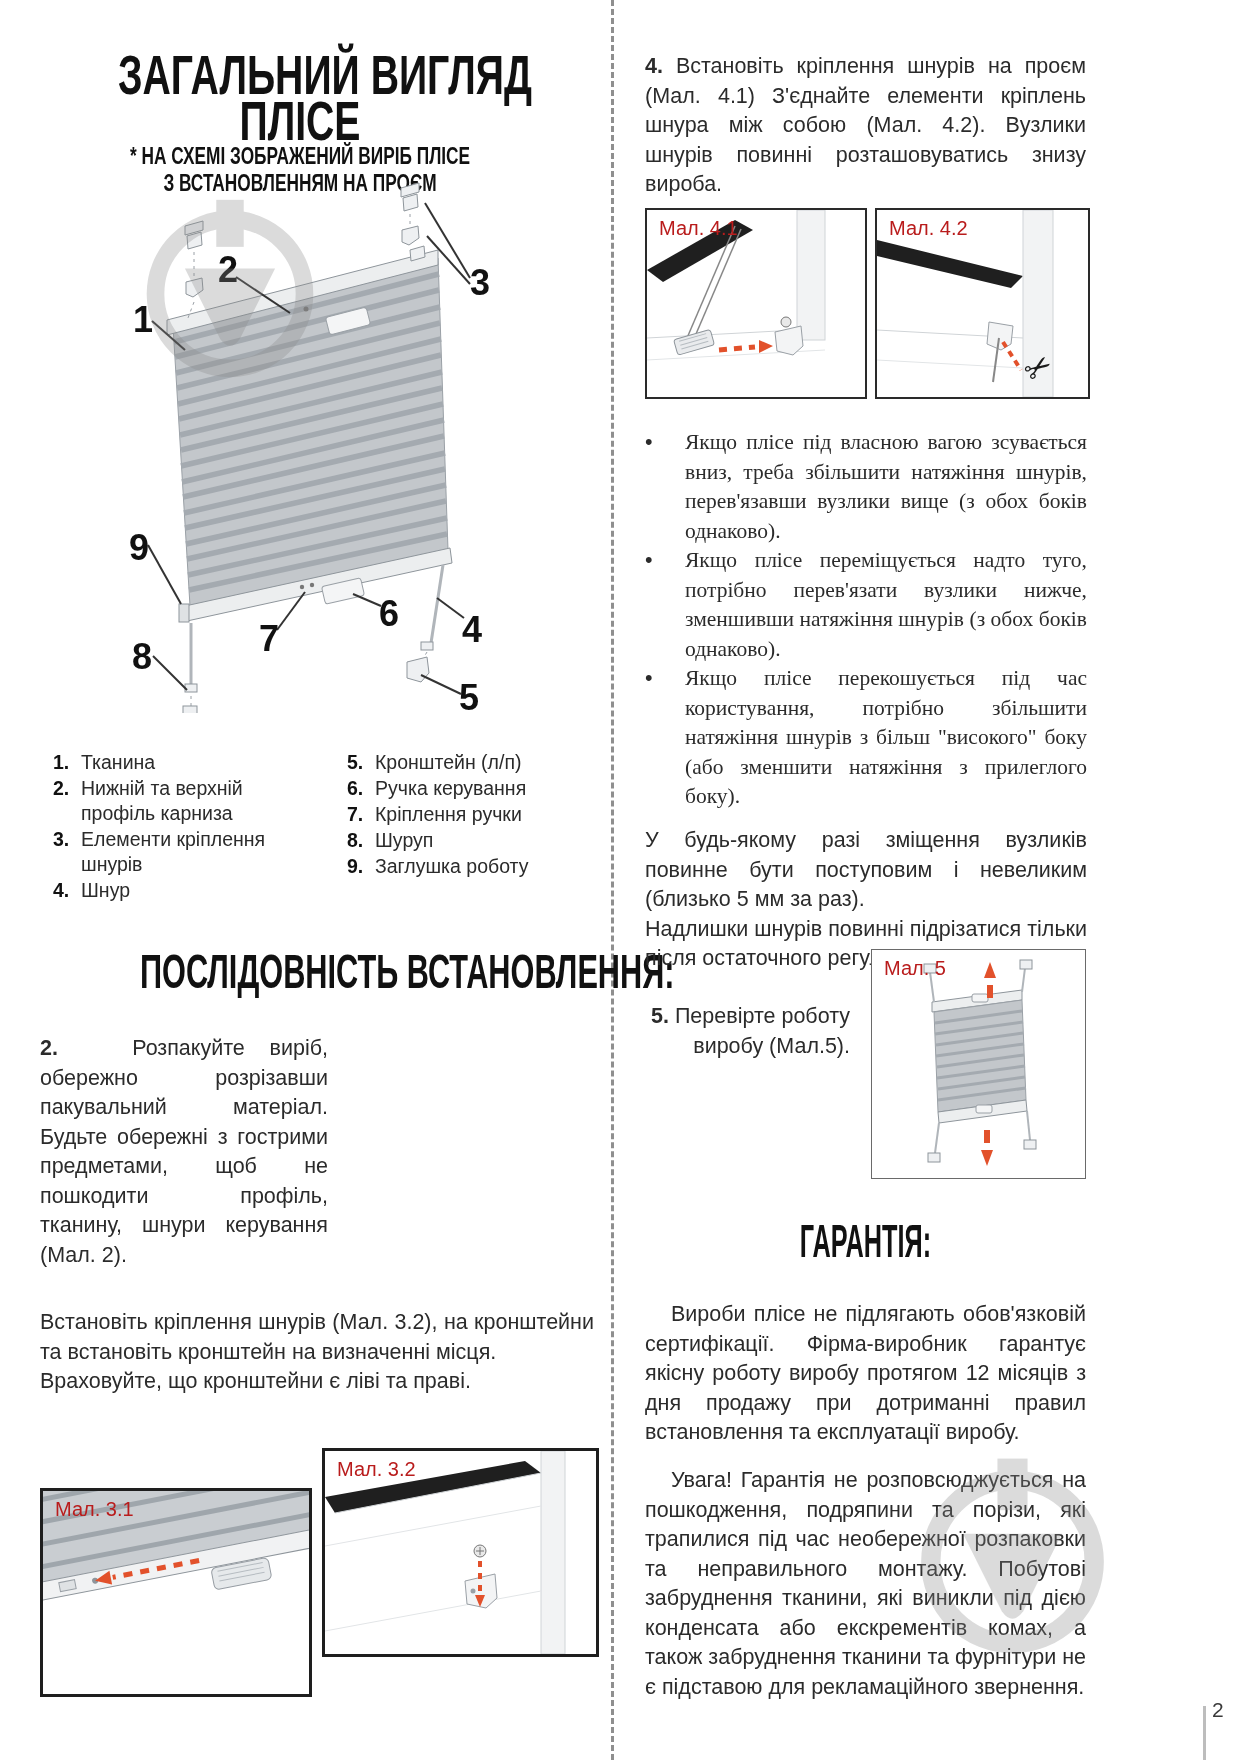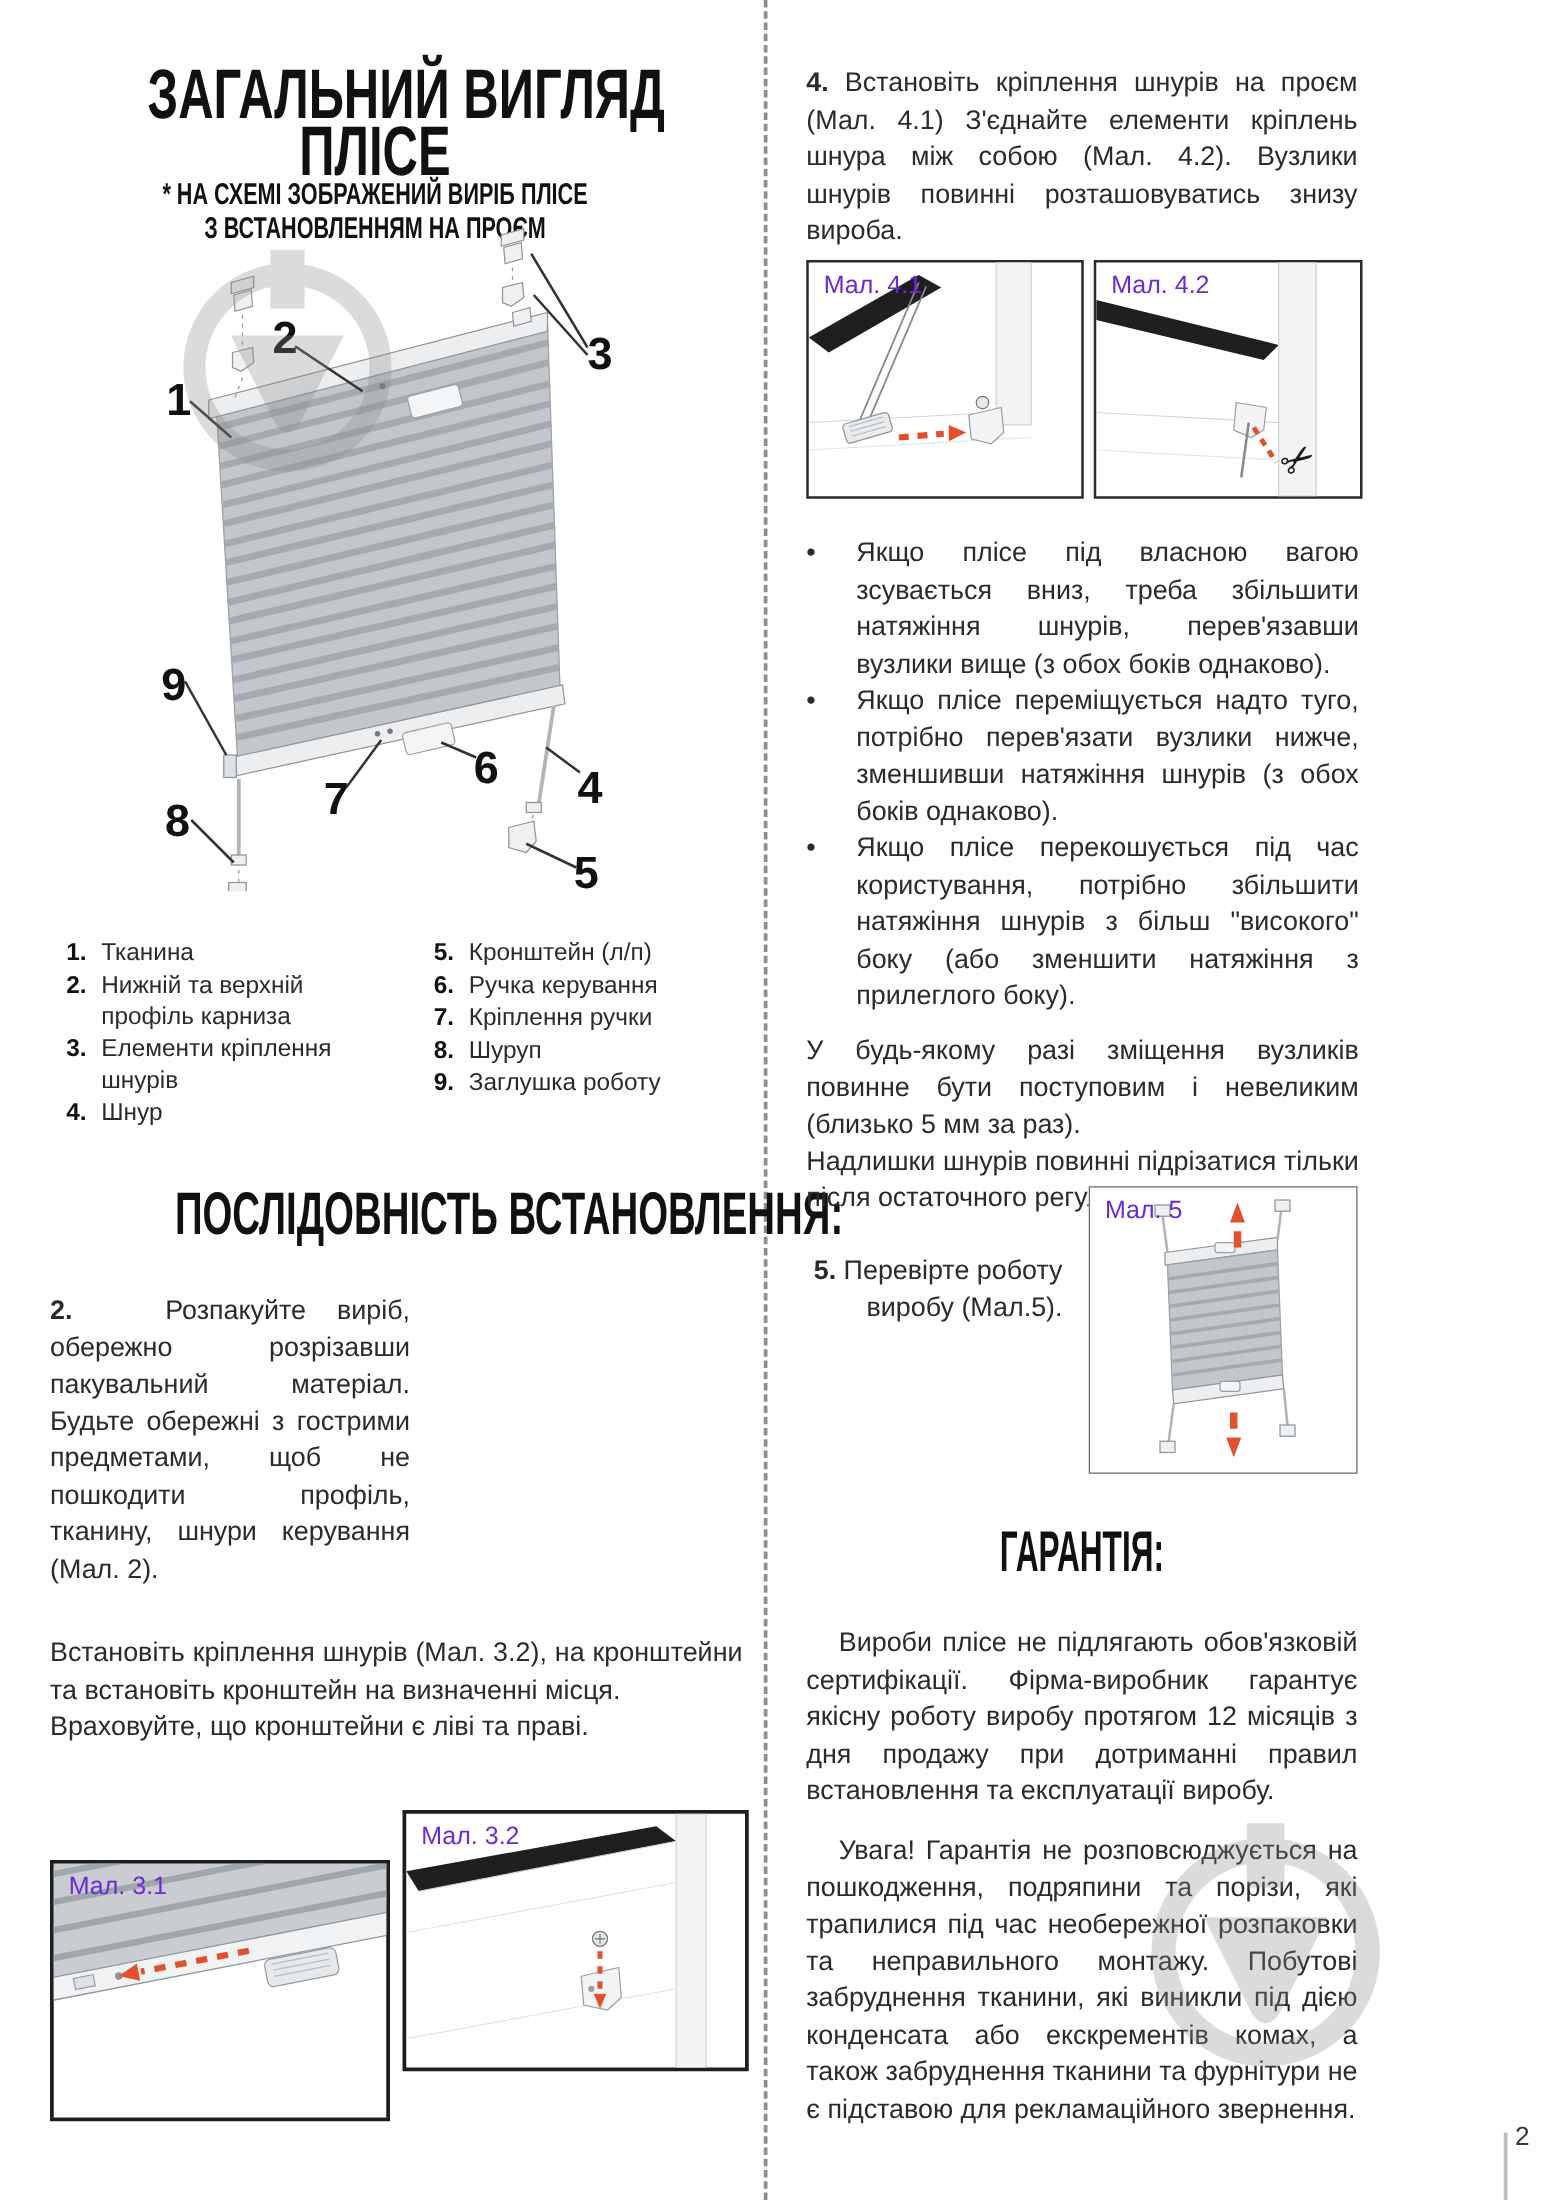"Мал. 4.1" .figlab { color: #6d28d9 -> #b91c1c }
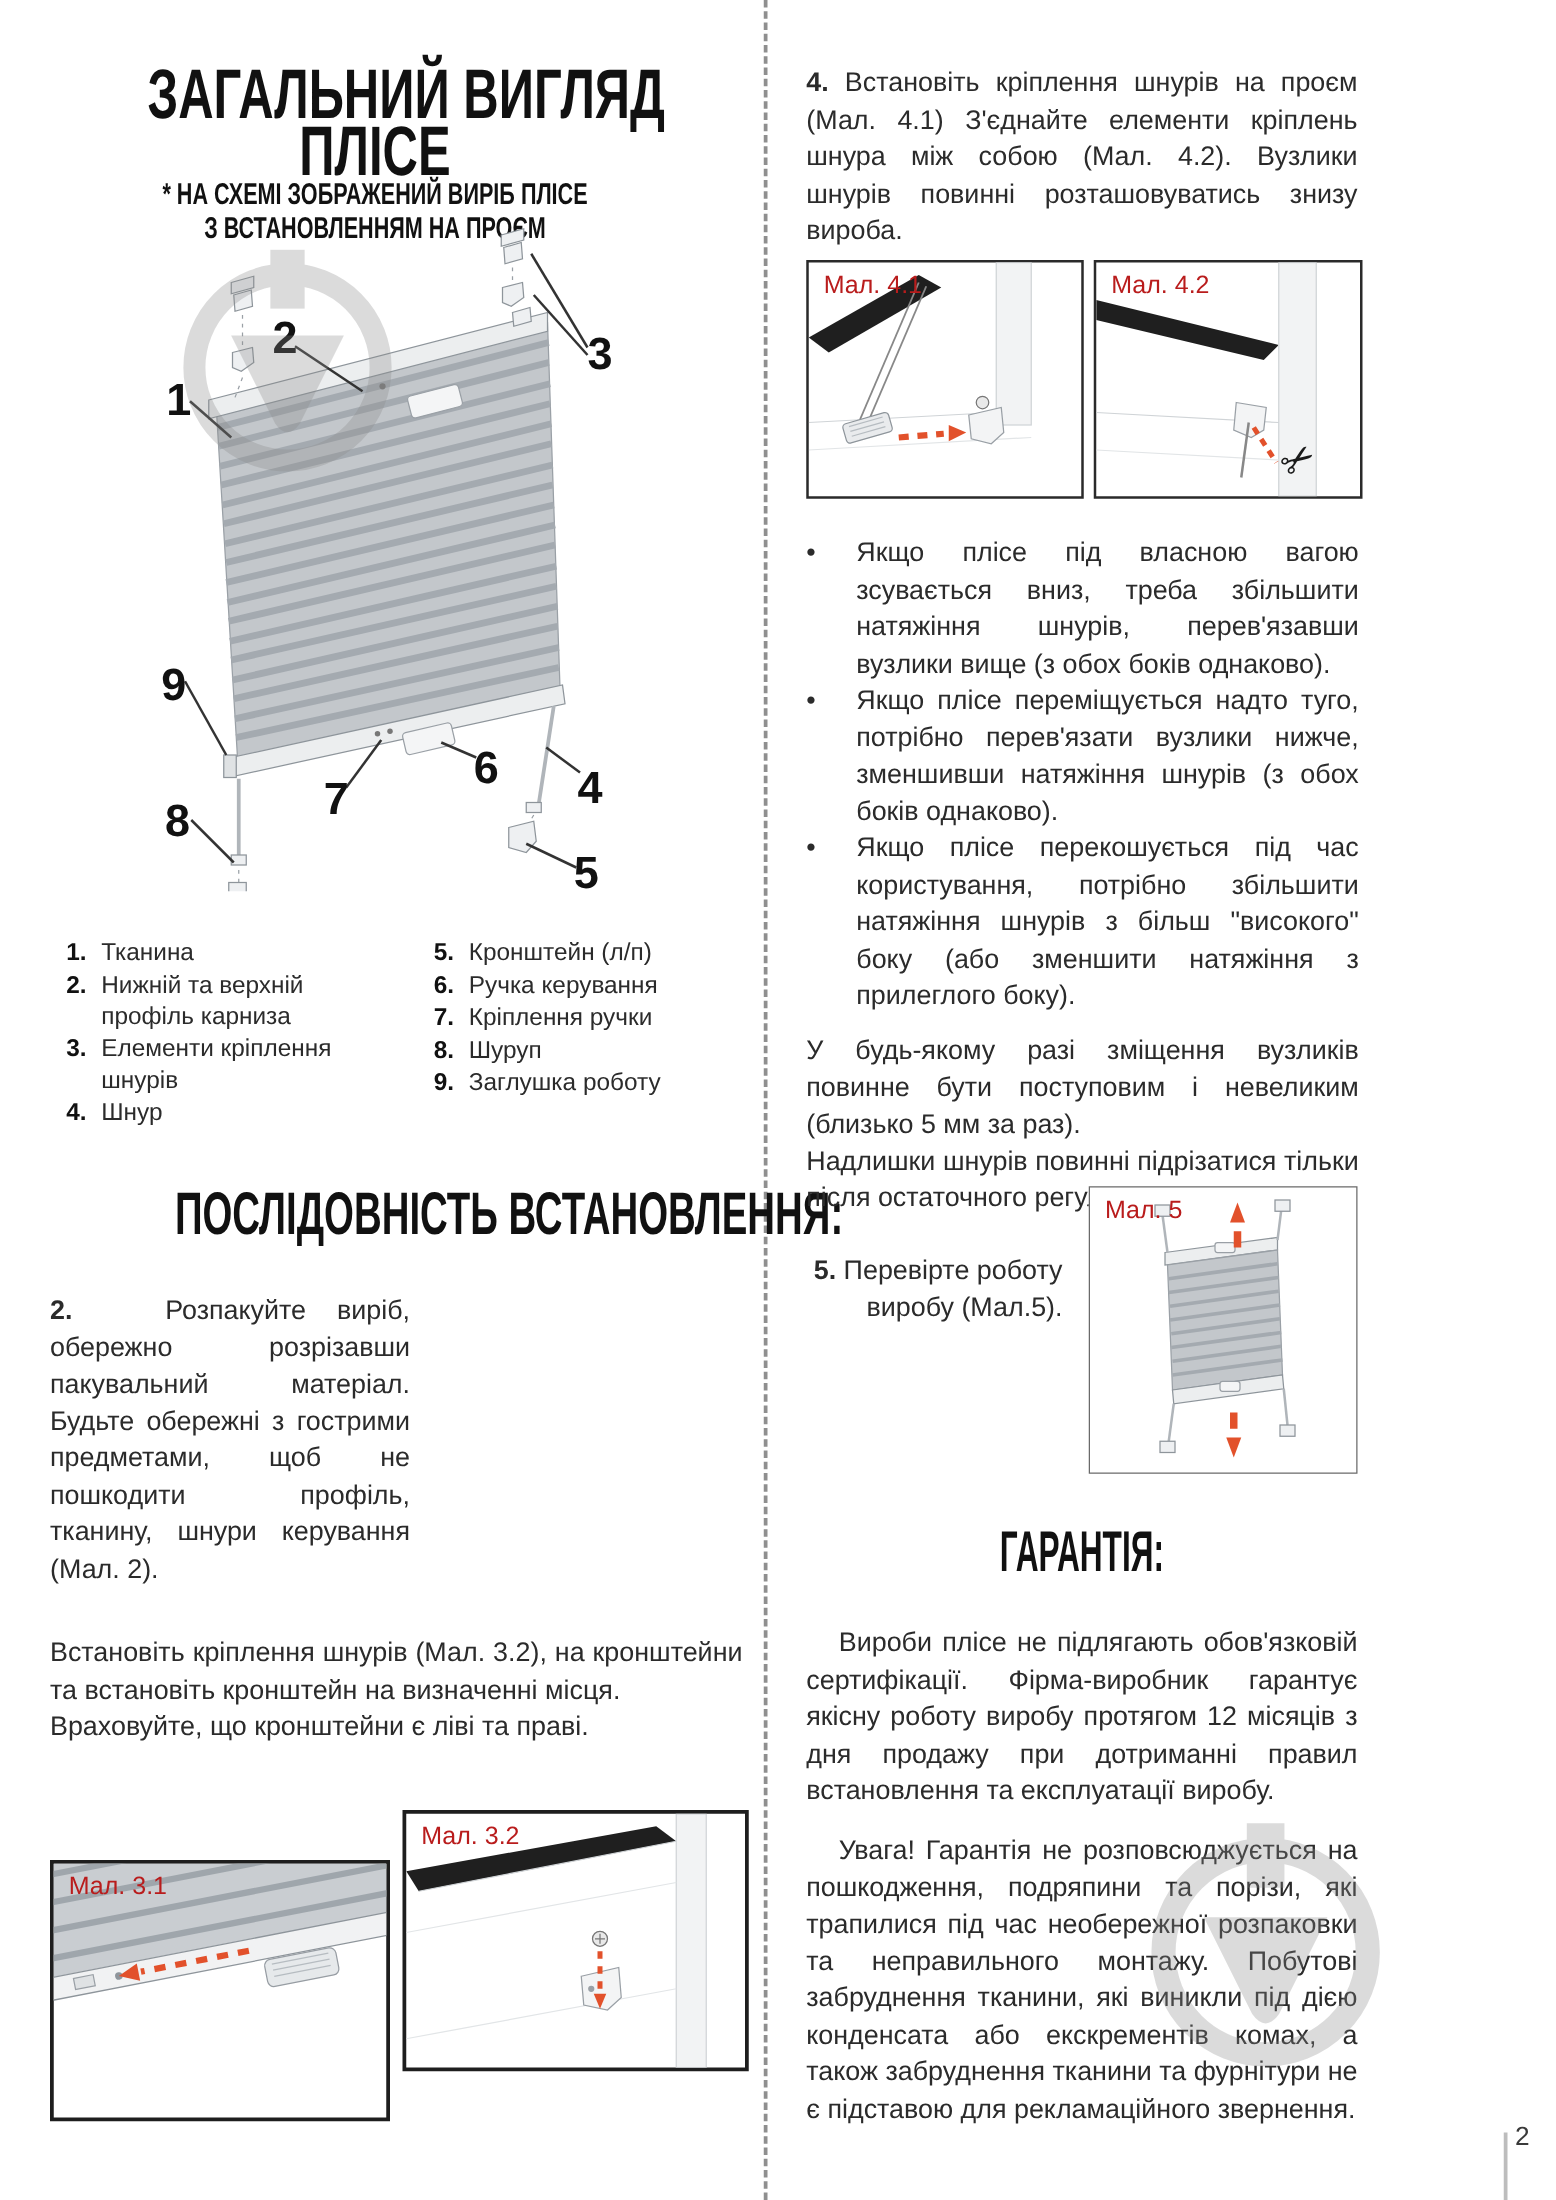"Якщо плісе під власною вагою" .btxt { font-family: none -> Liberation Serif, serif }
